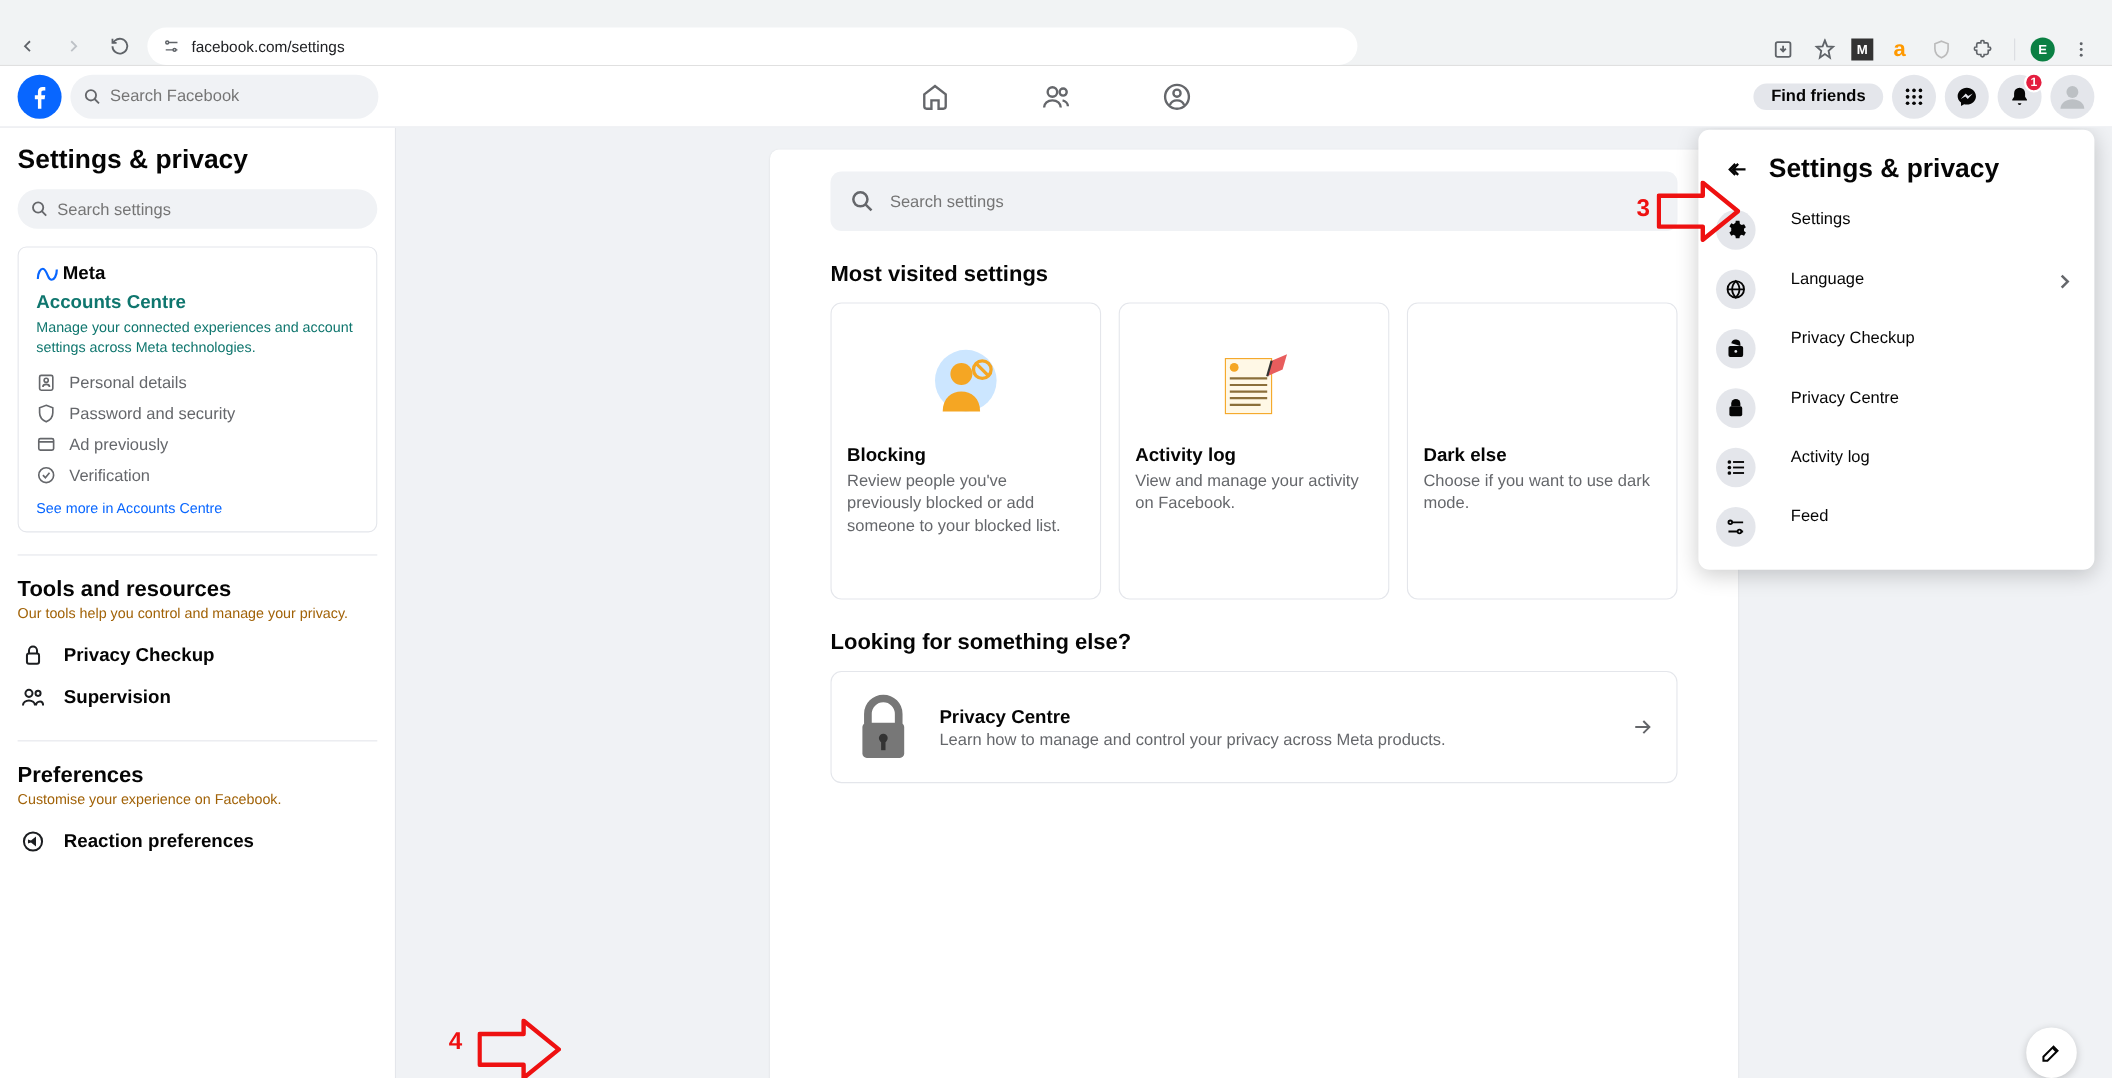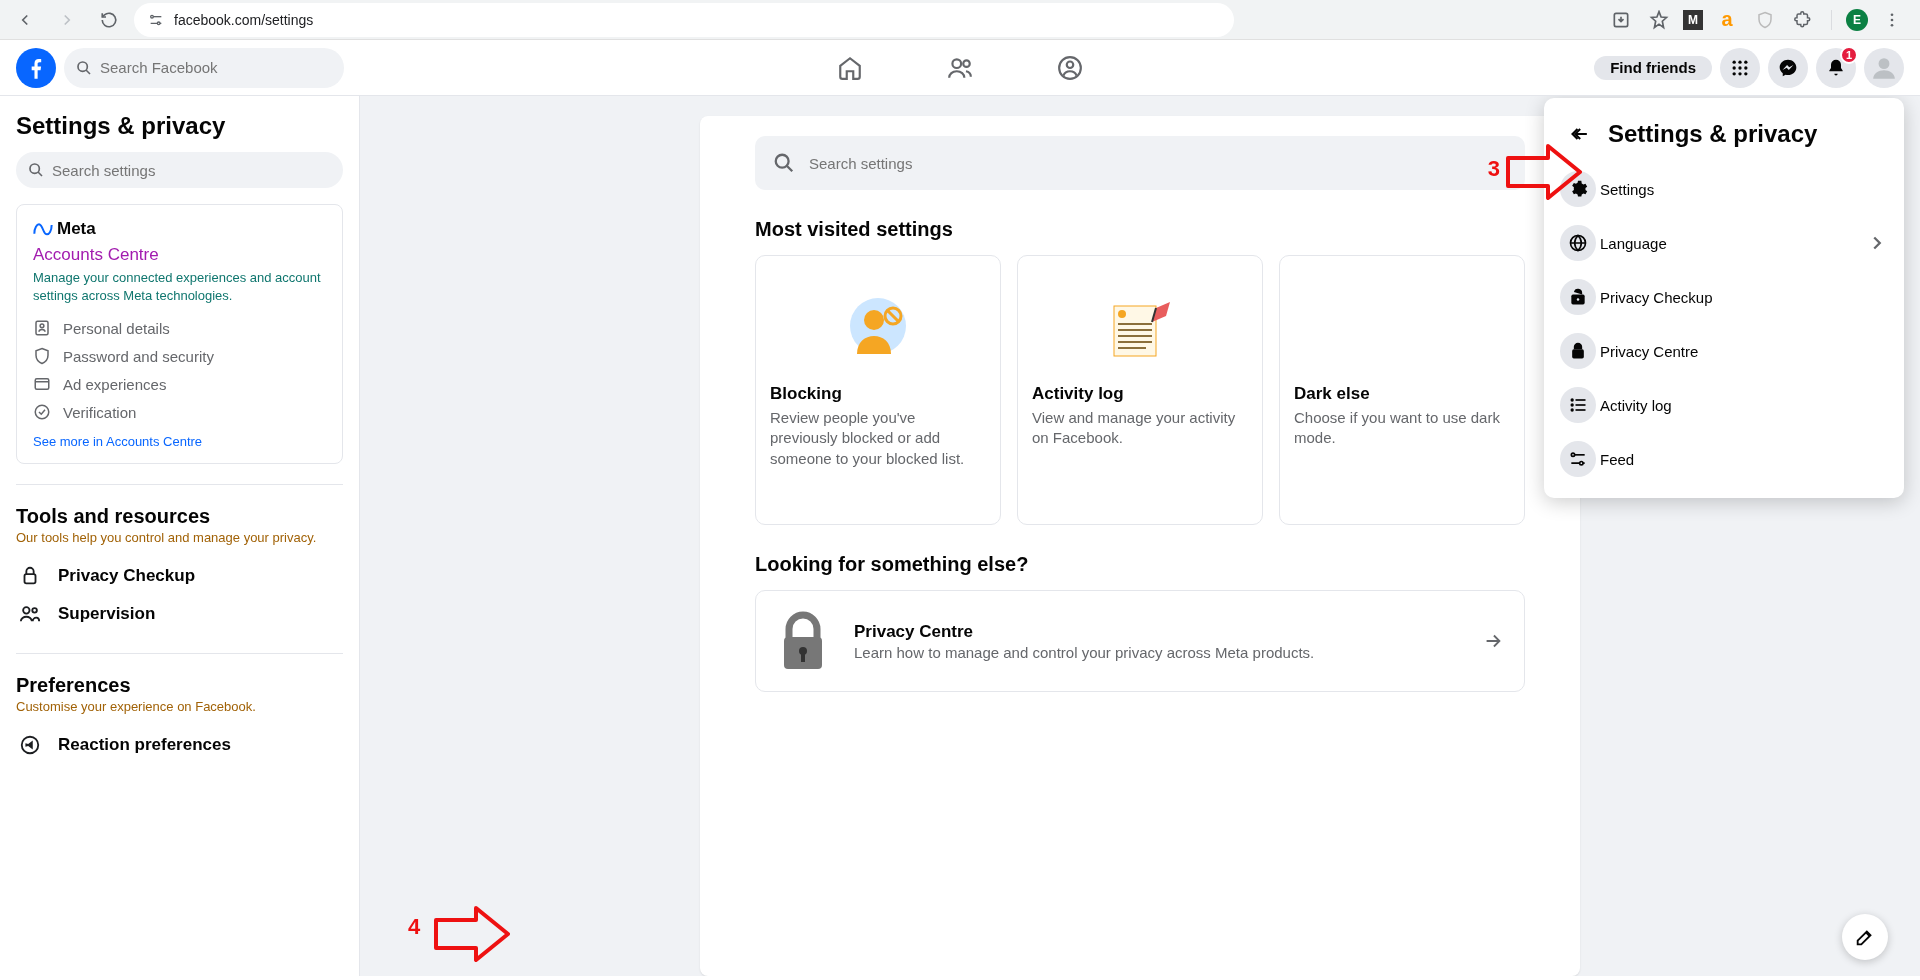"facebook.com/settings" .browser-bar { align-items: center -> flex-end; height: 40px -> 60px }
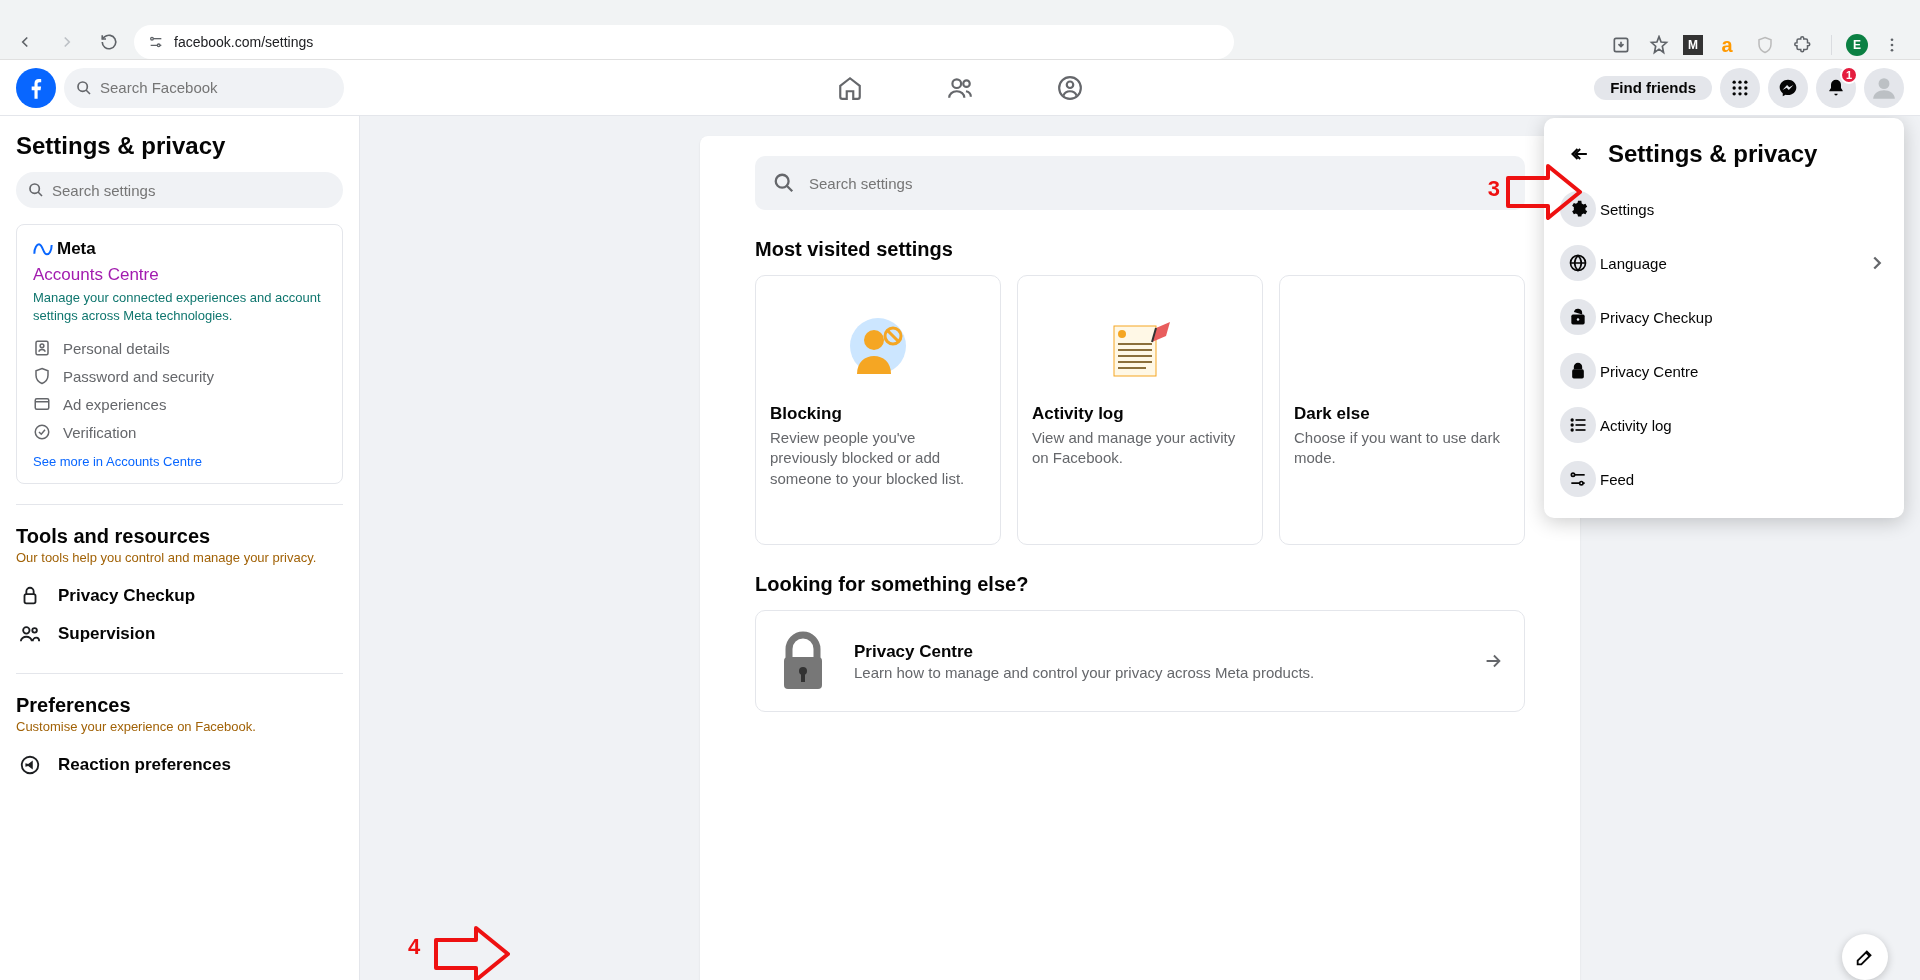"Settings" .dd-item { align-items: center -> none; gap: 4px -> 32px }
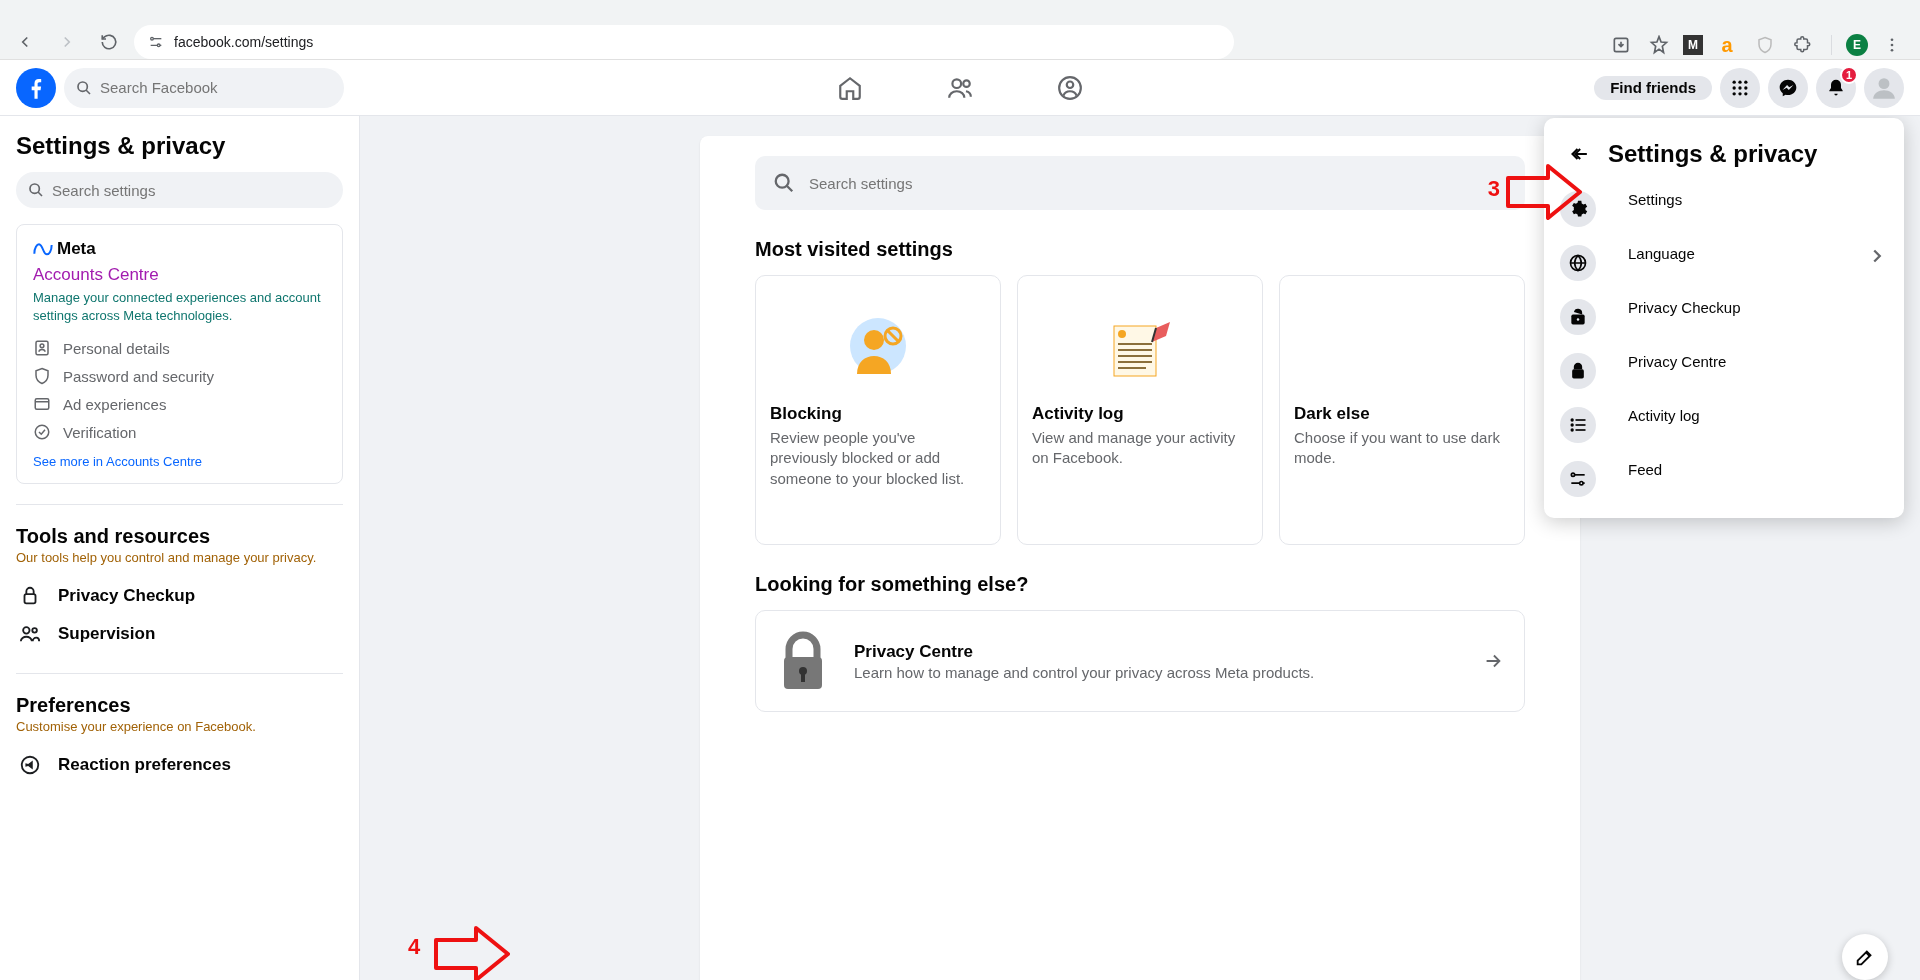"Accounts Centre" .card-title { color: #a21caf -> #0f766e; font-weight: 400 -> 700 }
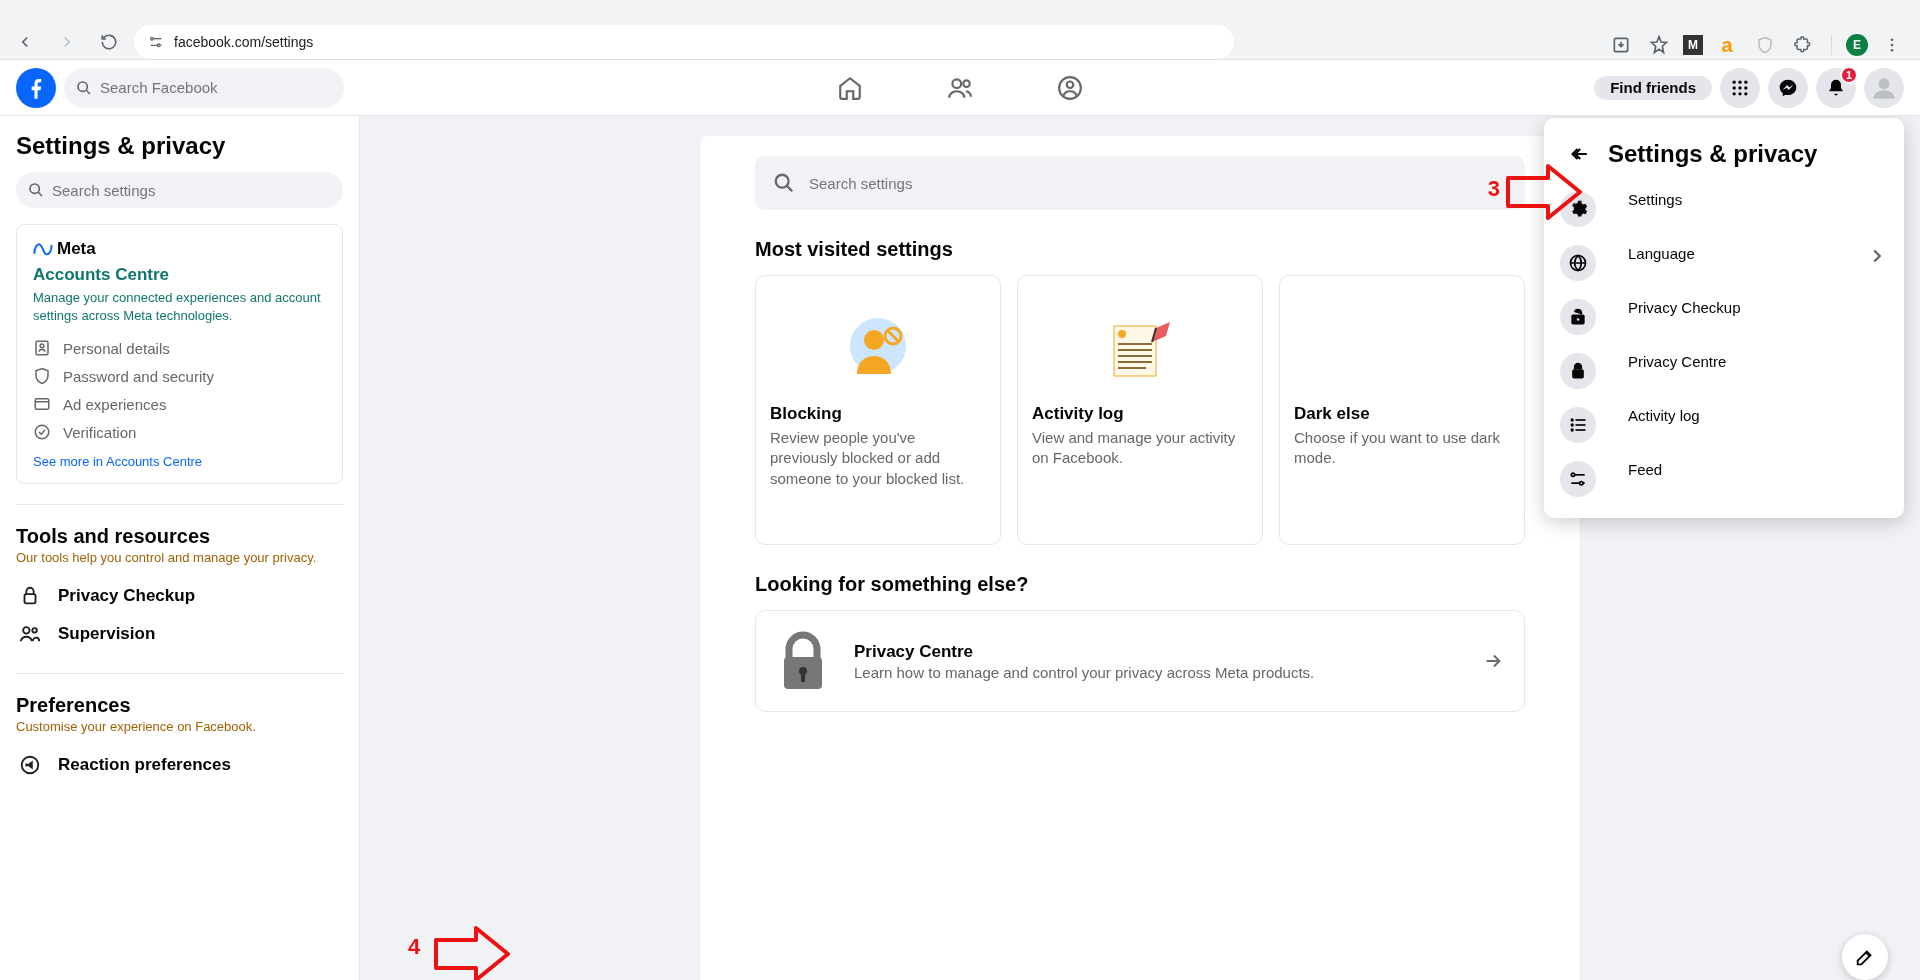"Ad experiences" span { text: experiences -> previously }
